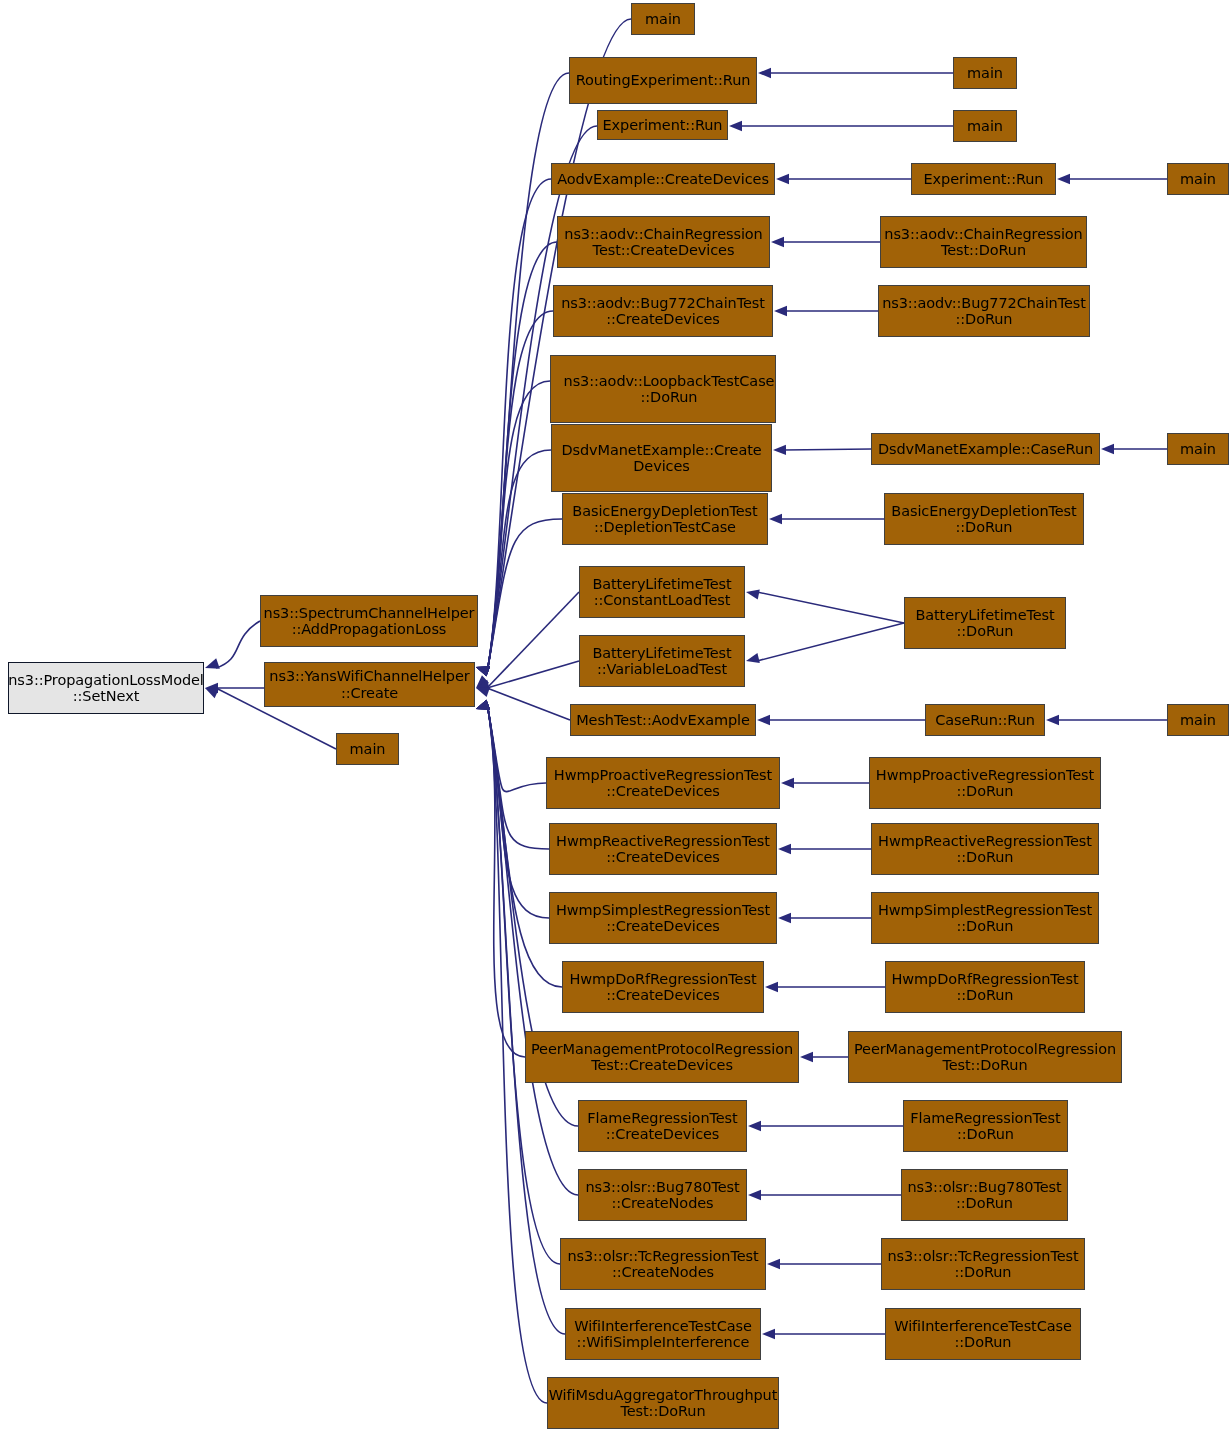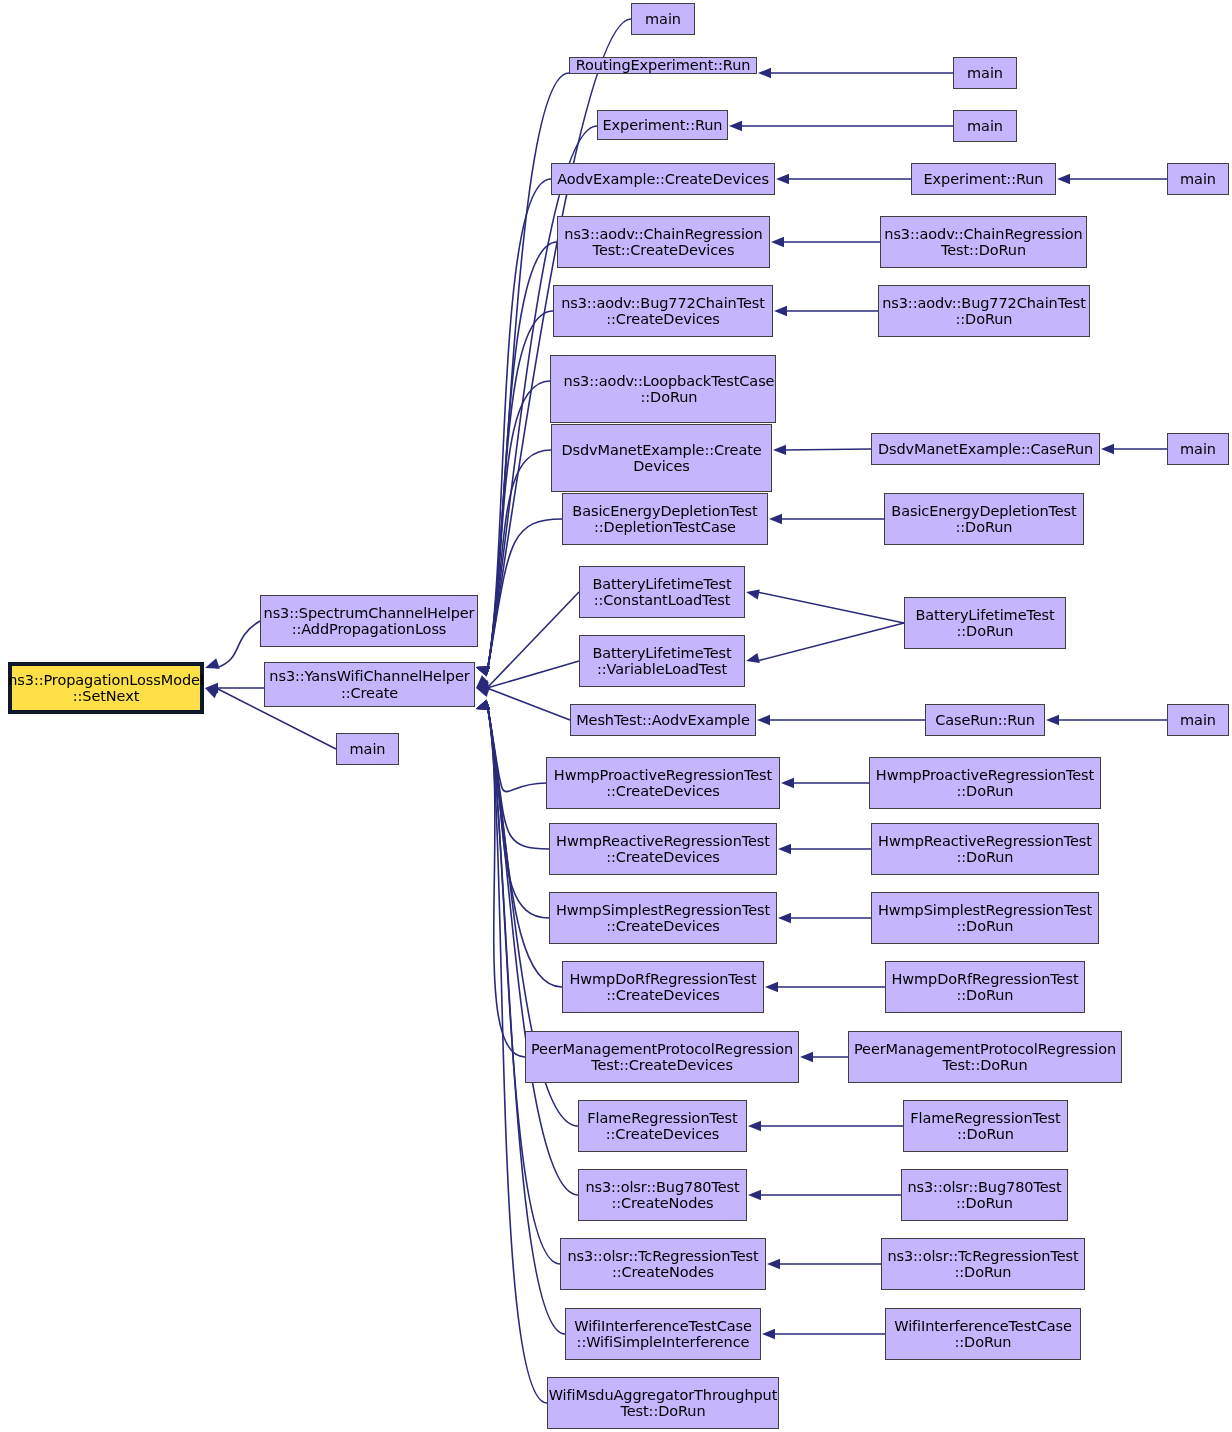"main" .node { background: #c4b5fd -> #a16207 }
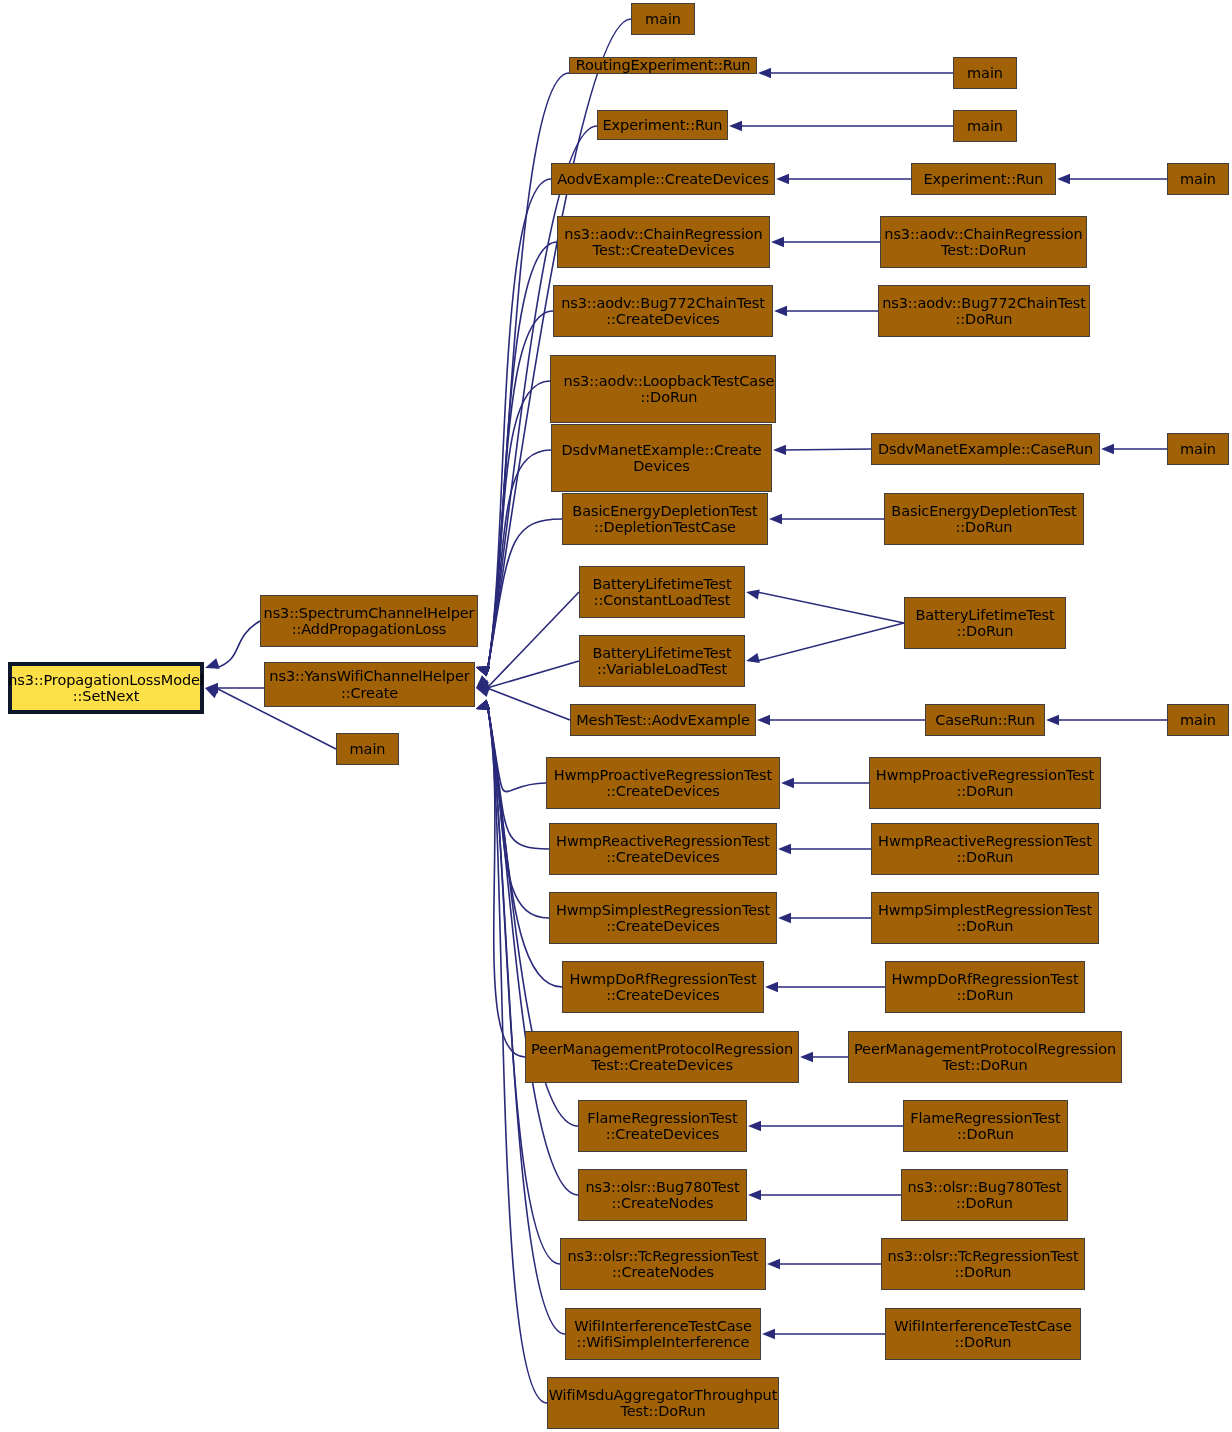"RoutingExperiment::Run" div.node { height: 17px -> 47px }
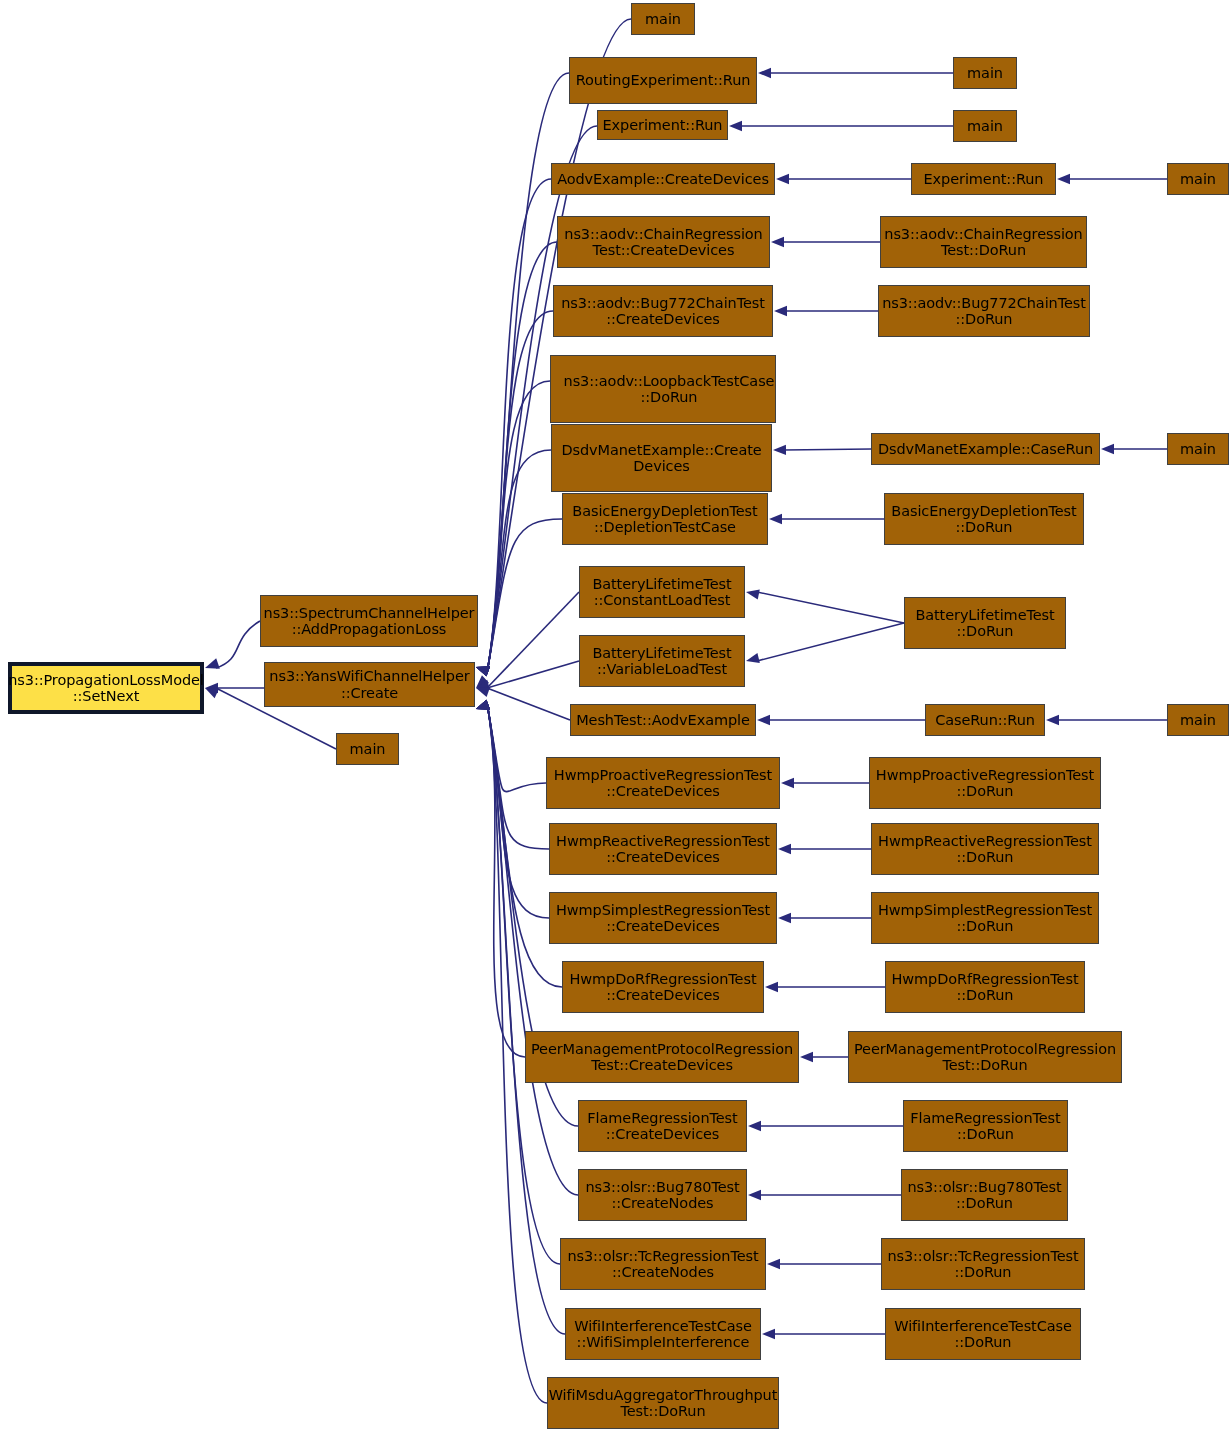"ns3::PropagationLossModel" .node.highlight { background: #fde047 -> #e5e5e5; border: 4px solid #0f172a -> 1px solid #0f172a }
